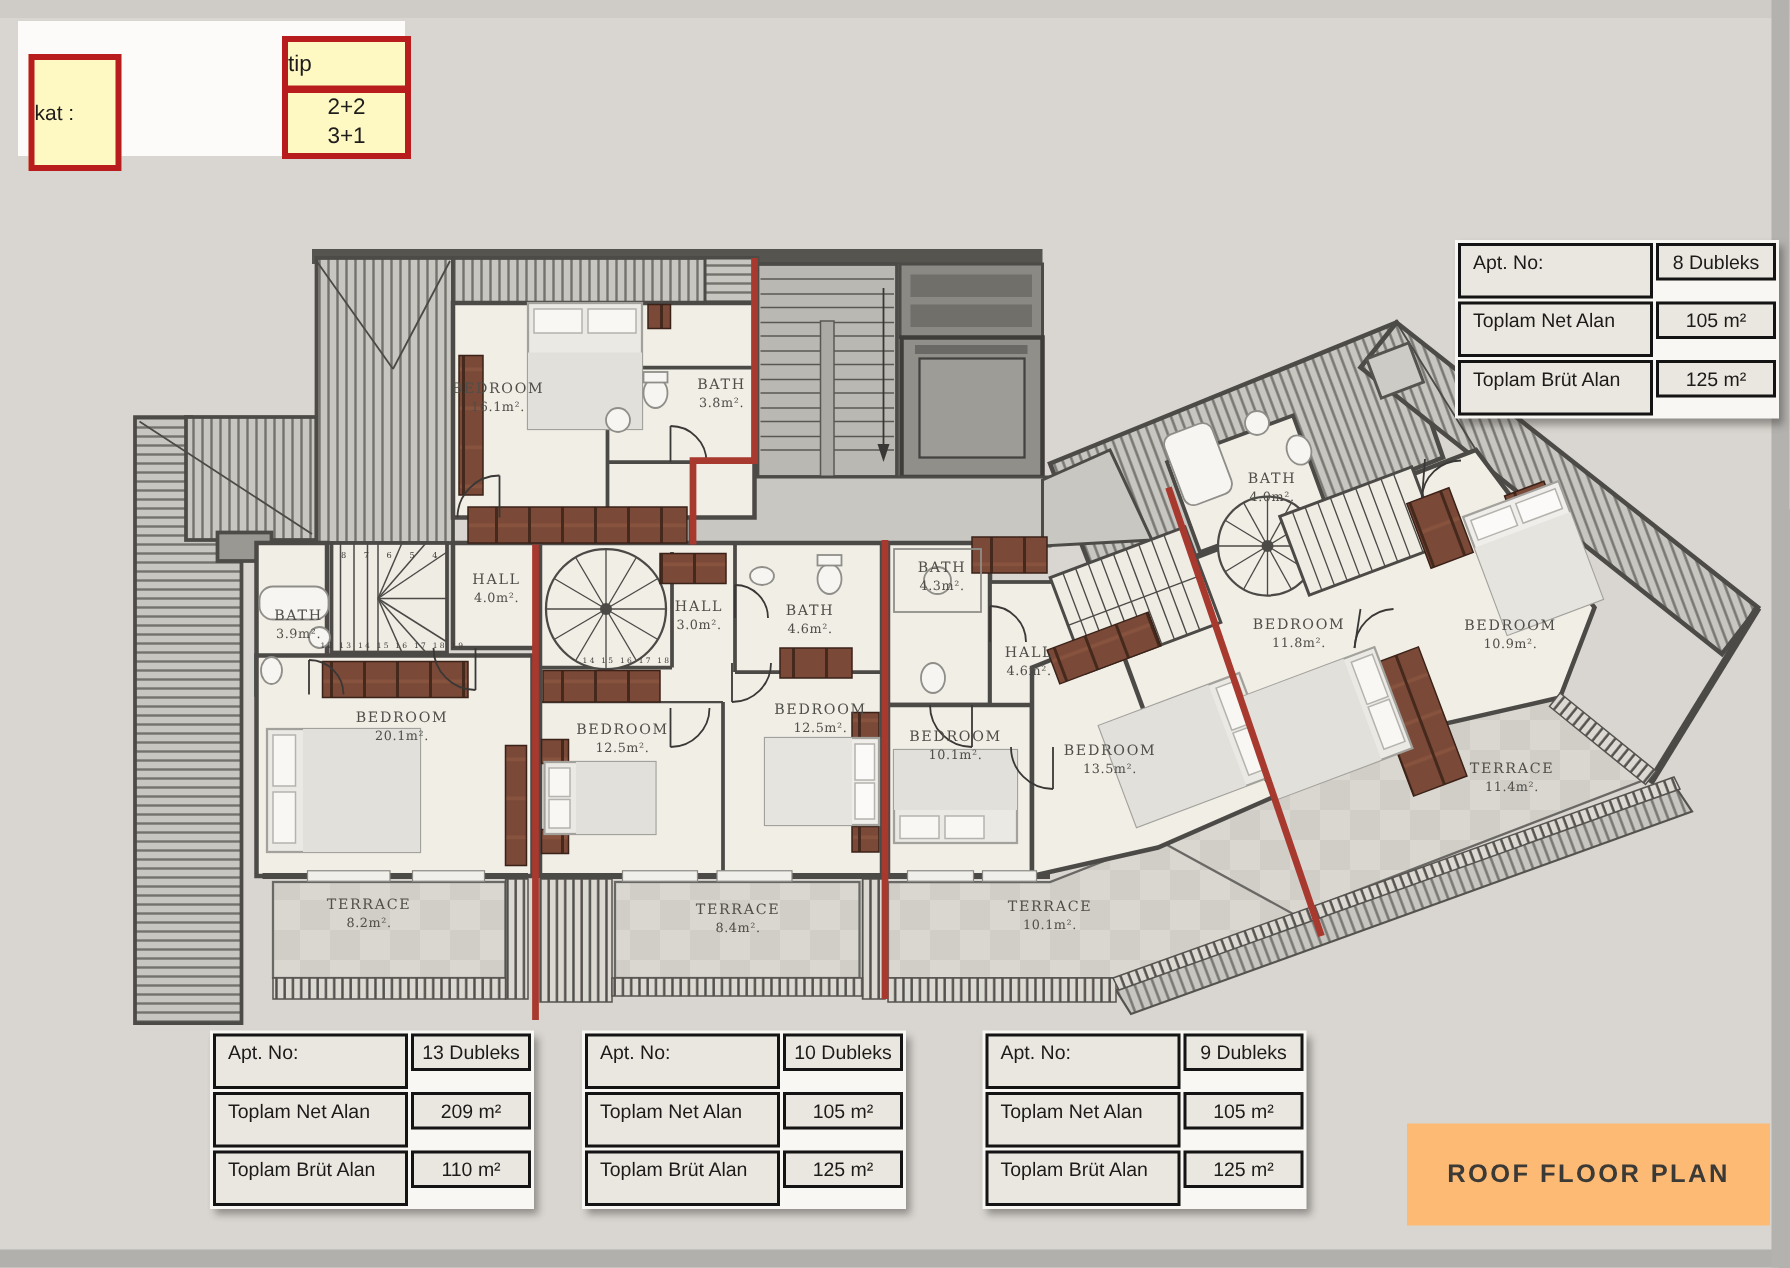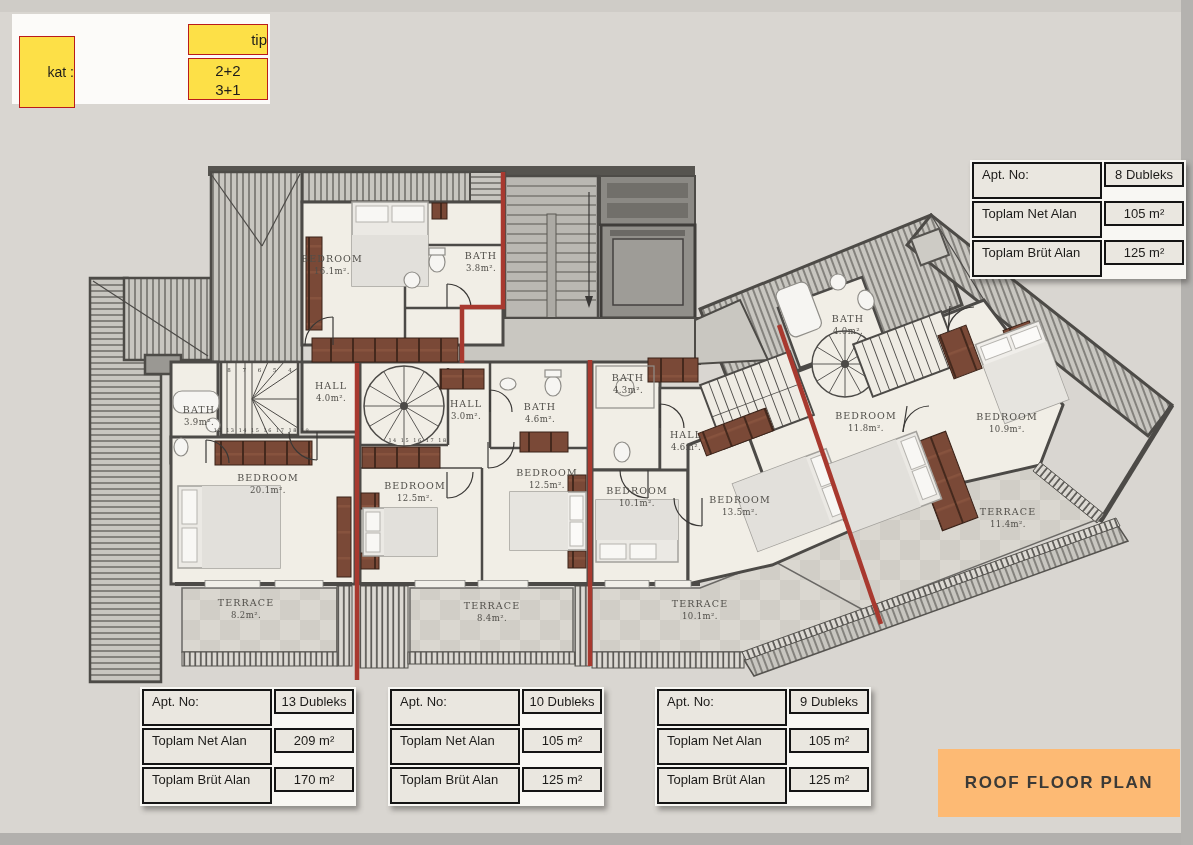"tip" .legend .box { background: #fde047 -> #fef9c3; border: 1px solid #b91c1c -> 4px solid #b91c1c; justify-content: flex-end -> flex-start }
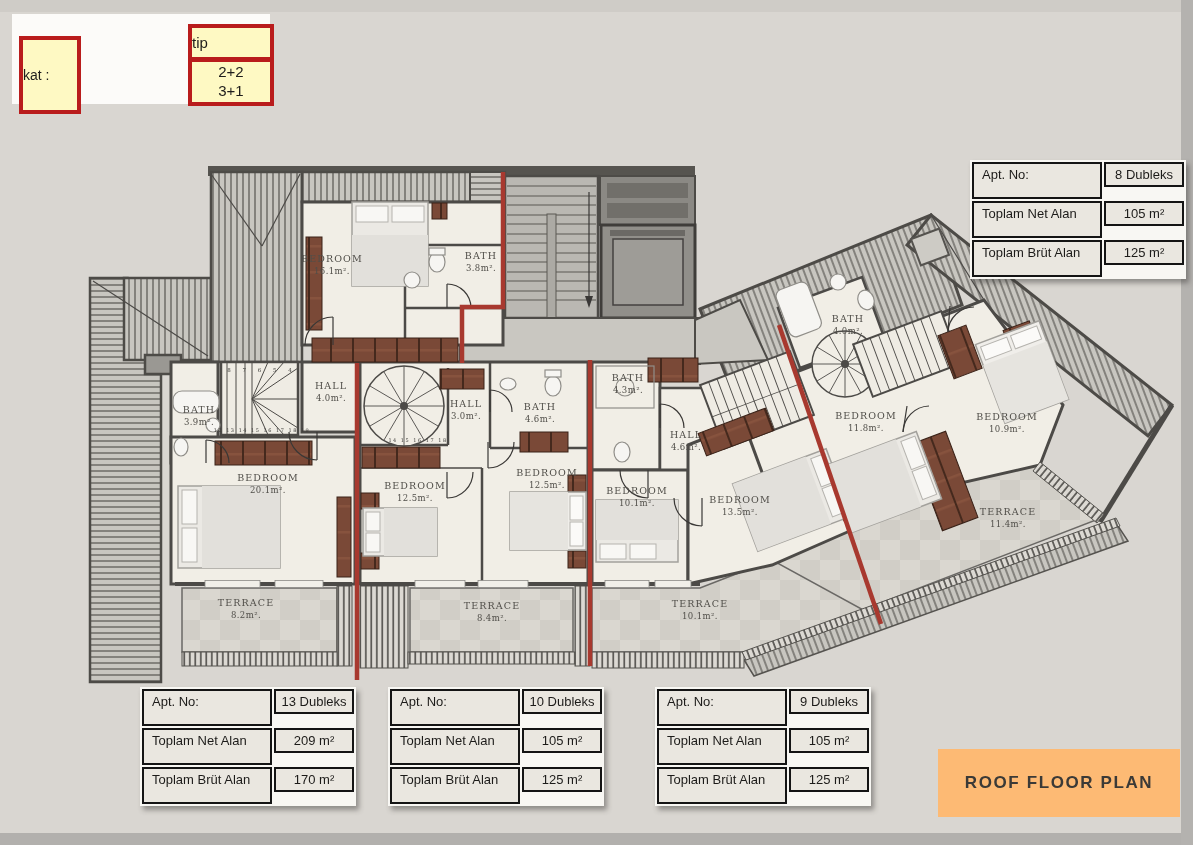"170 m²" div.apt-cell { text: 170 -> 110 }
